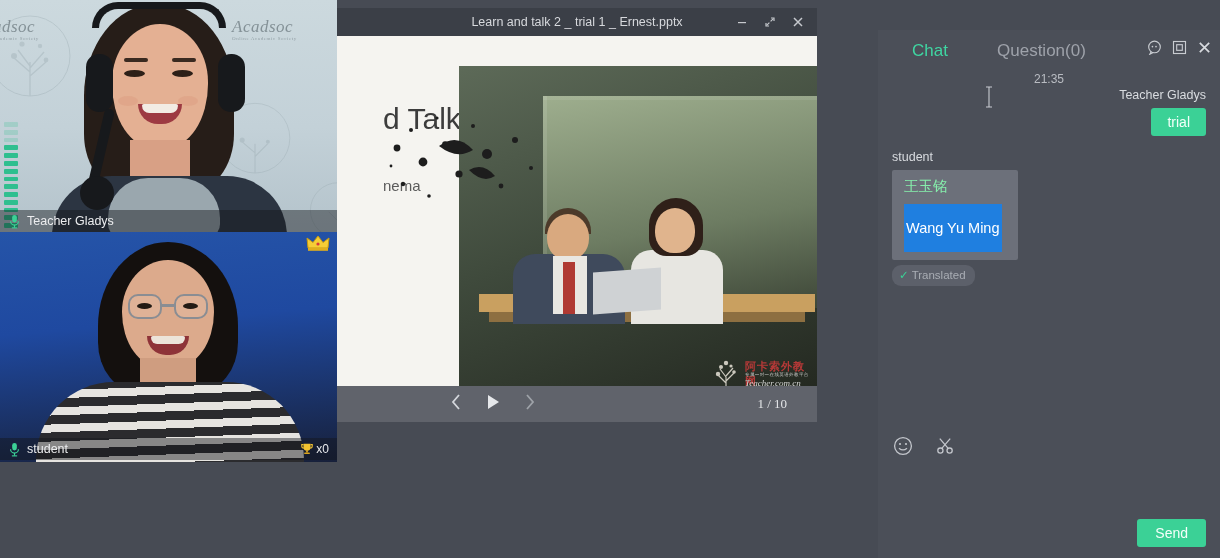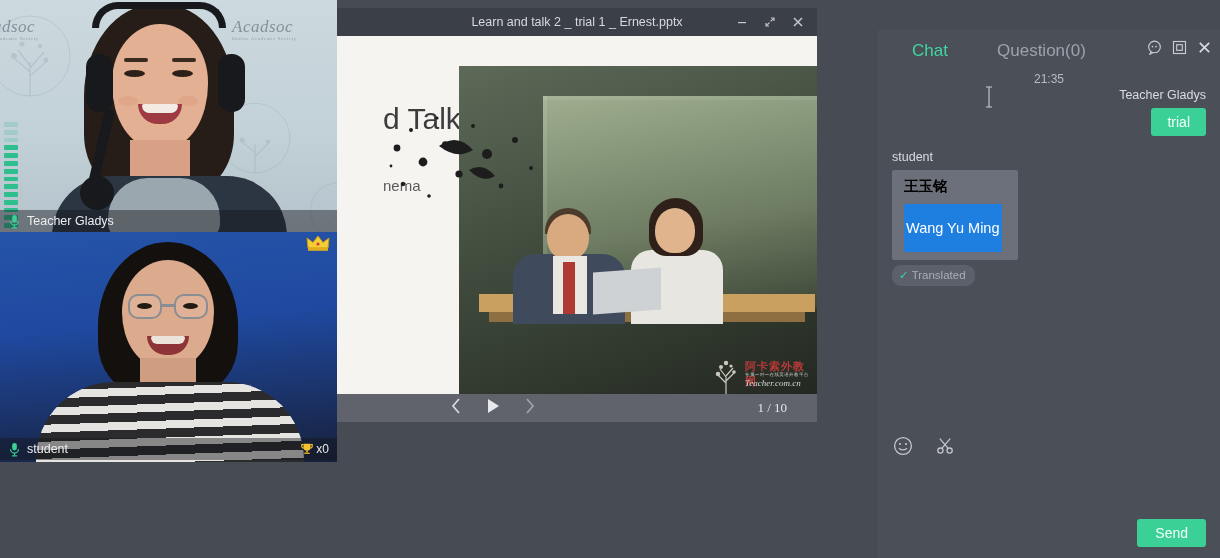"王玉铭" .bub-cn { color: #000000 -> #86efac; font-weight: bold -> none }
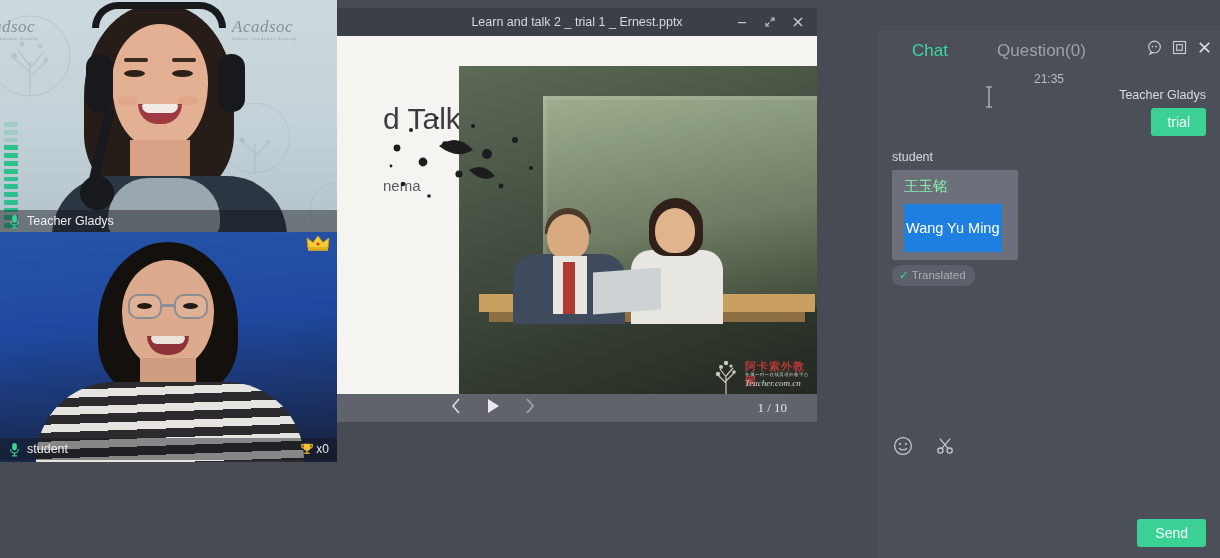"1 / 10" .ppt-bar { height: 28px -> 36px }
